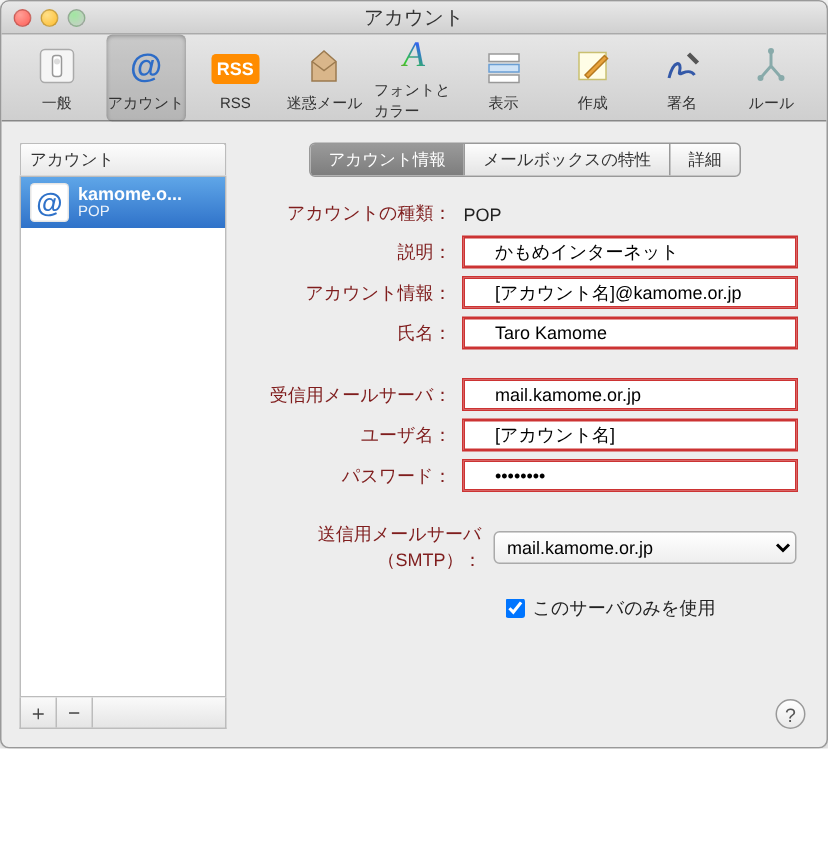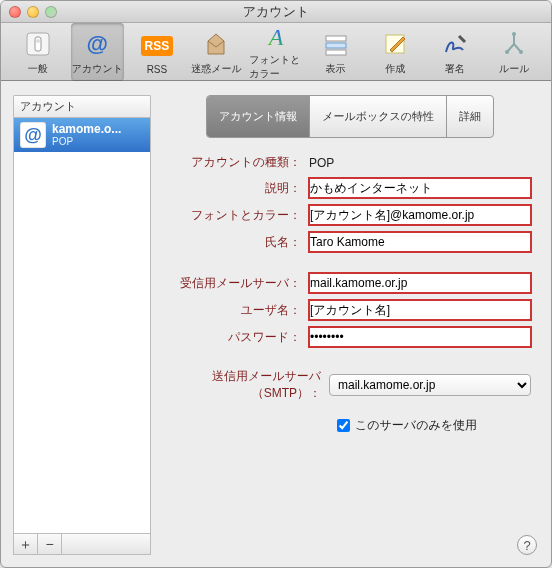"アカウント" .window { height: 568px -> 499px }
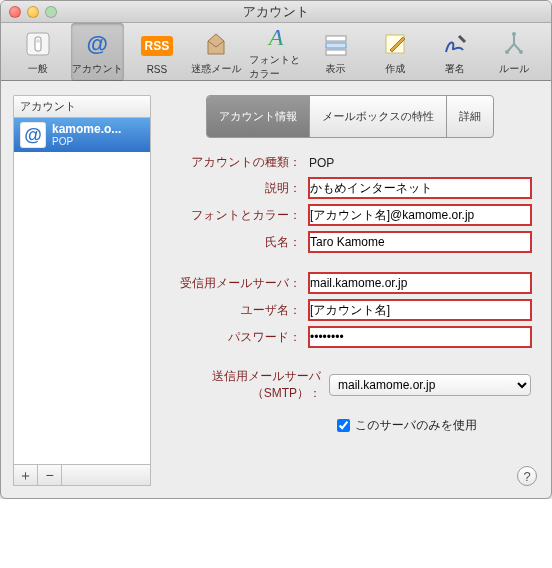"アカウント情報" .tab { padding: 13px 12px -> 3px 12px }
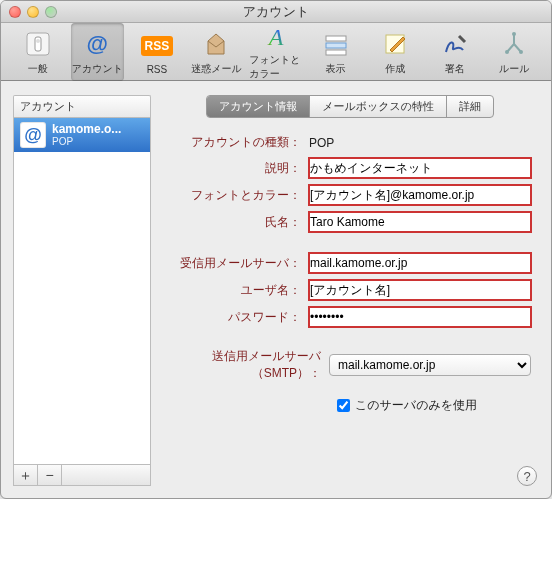"かもめインターネット" .row input[type=text], .row input[type=password] { padding: 2px 0 -> 2px 20px }
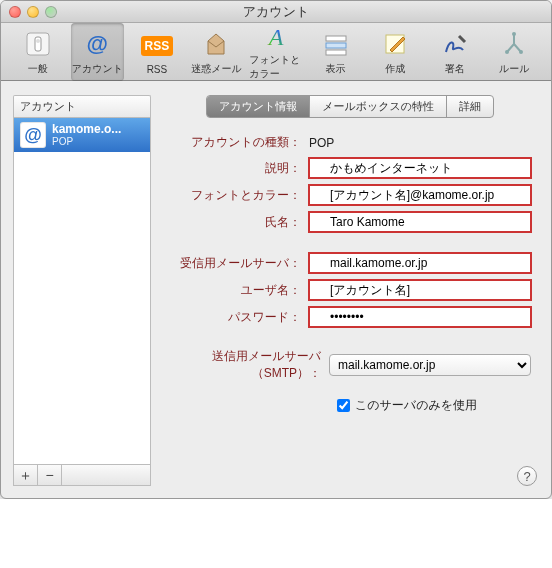"フォントとカラー：" label { text: フォントとカラー -> アカウント情報 }
